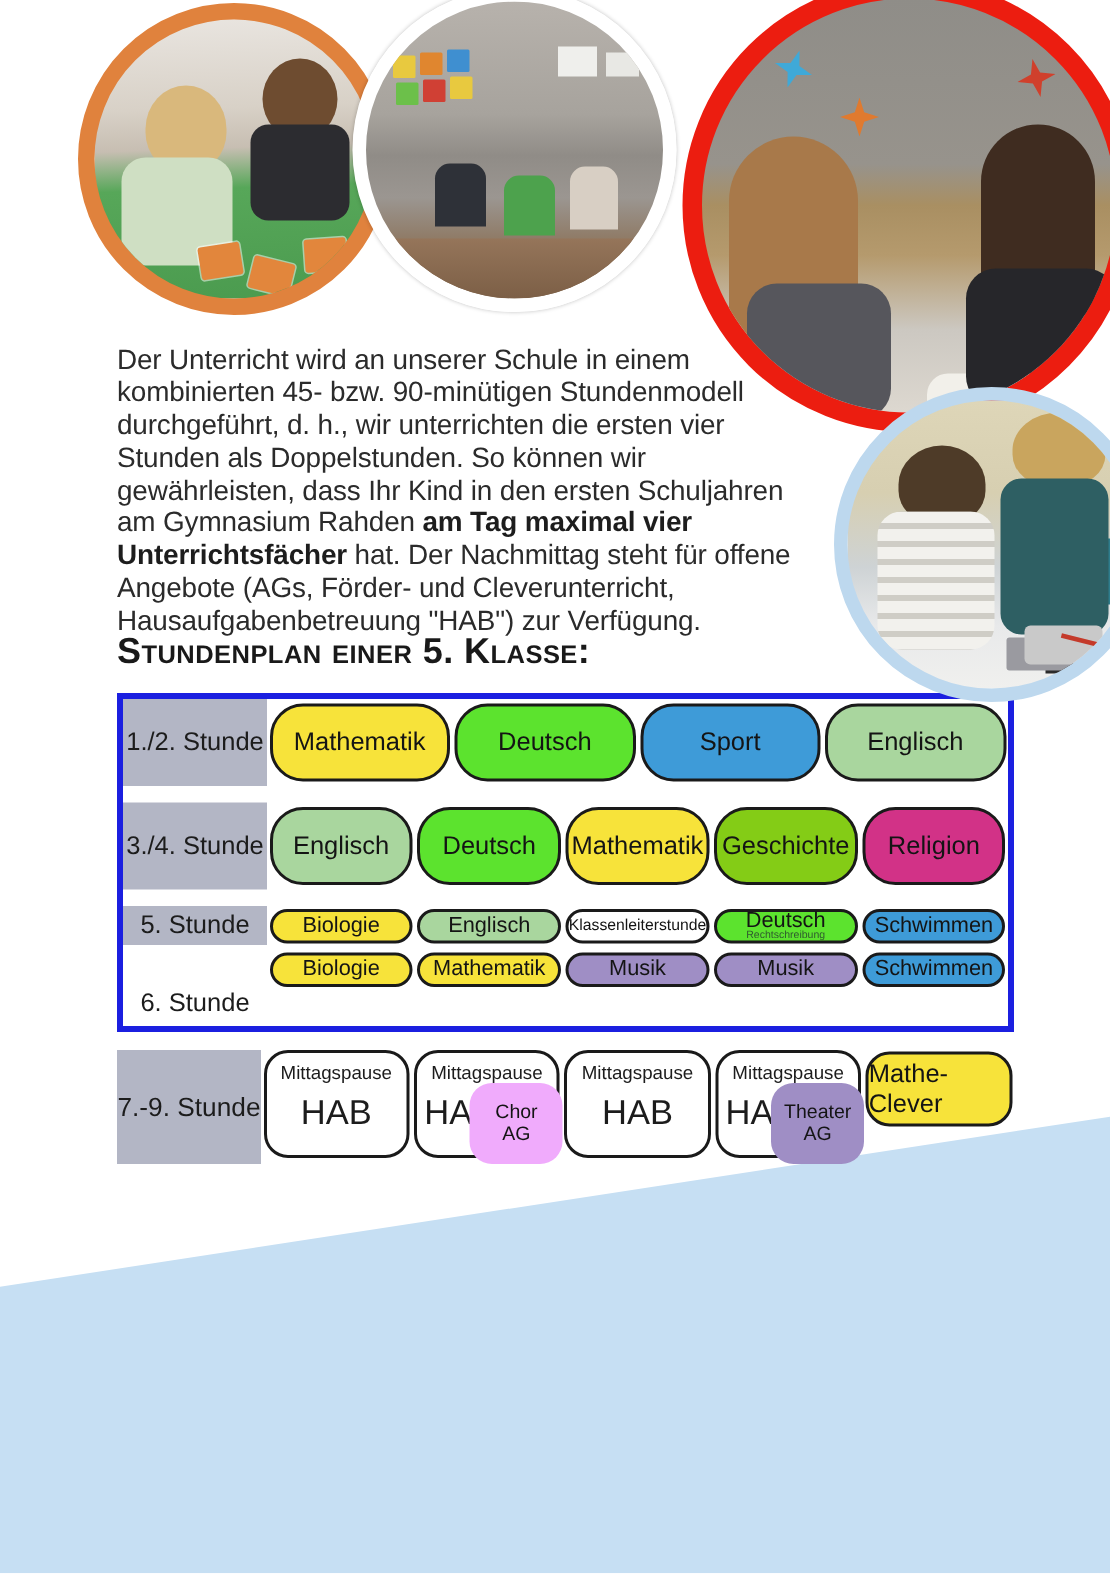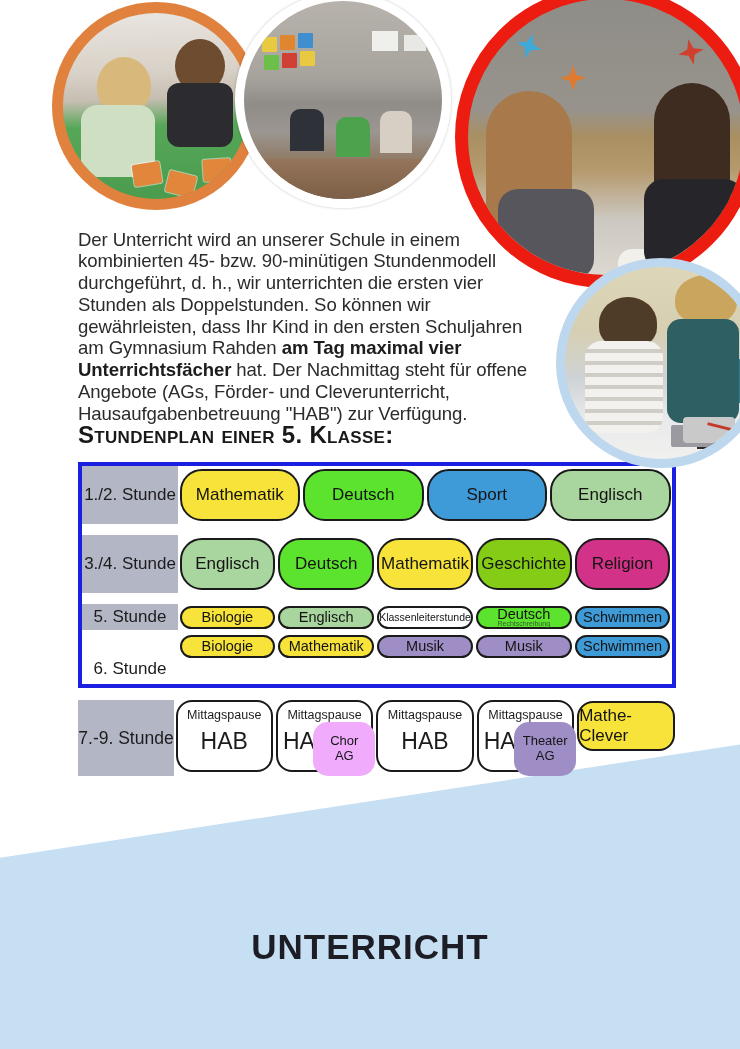"UNTERRICHT" div.footer-title { html: <div>UNTERRICHT</div> -> none }
